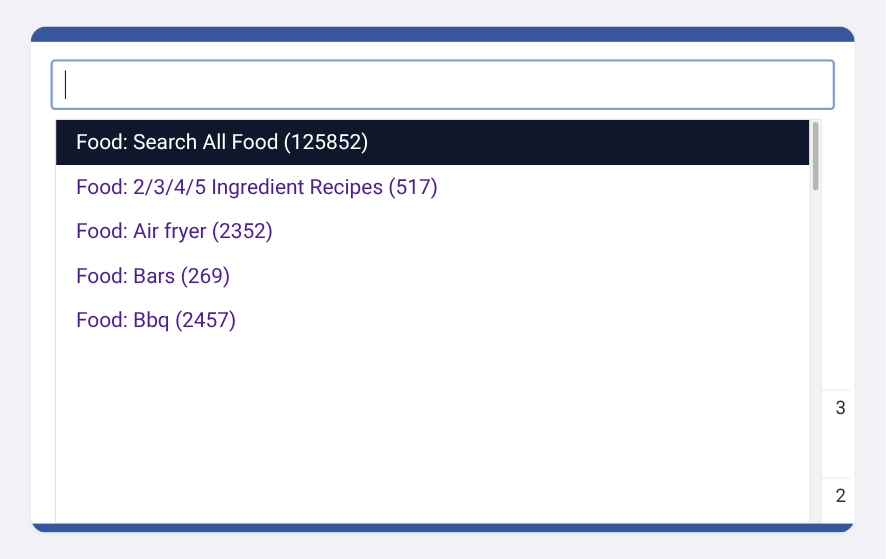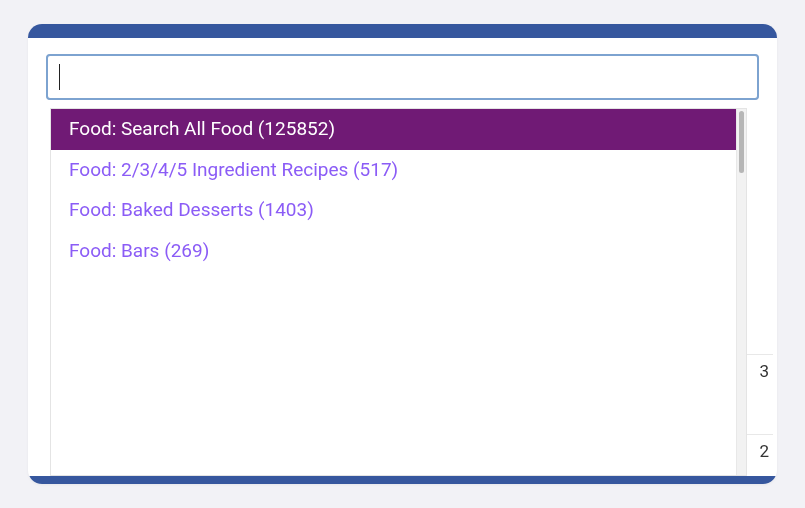"Food: Search All Food (125852)" .dropdown-item.highlighted { background: #701a75 -> #0f172a }
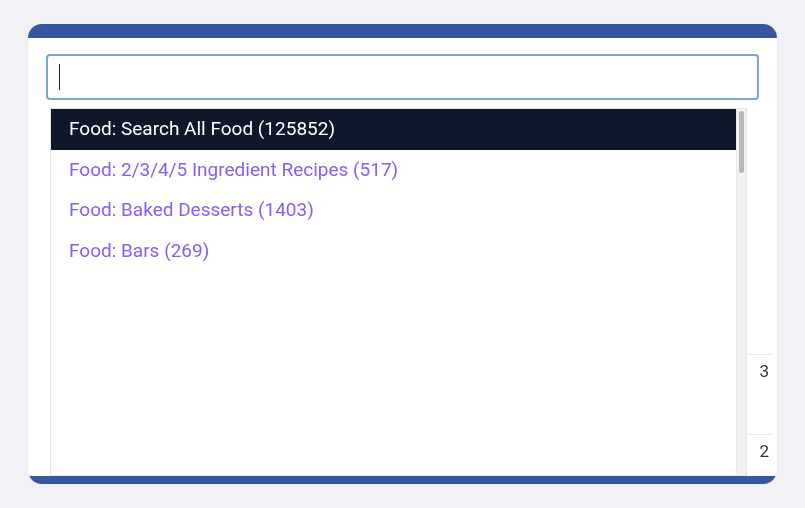"Food: 2/3/4/5 Ingredient Recipes (517)" .dropdown-item { color: #8b5cf6 -> #4c1d95 }
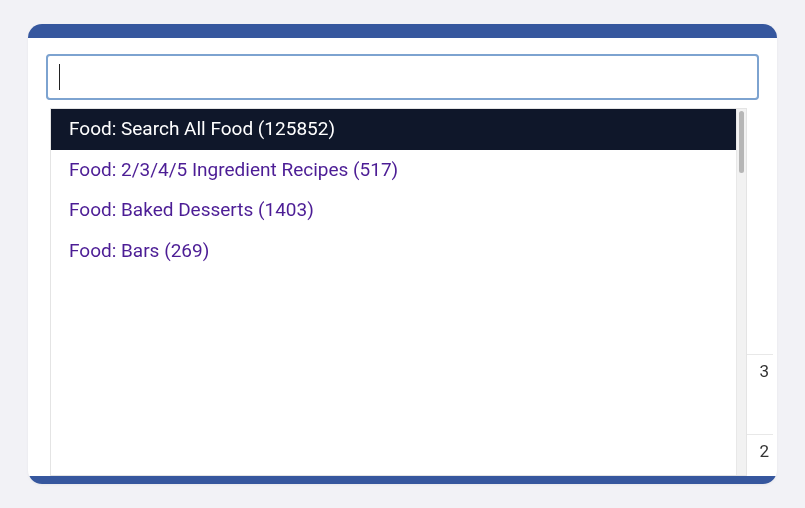"Food: Air fryer (2352)" div.dropdown-item { html: none -> <div>Food: Air fryer (2352)</div> }
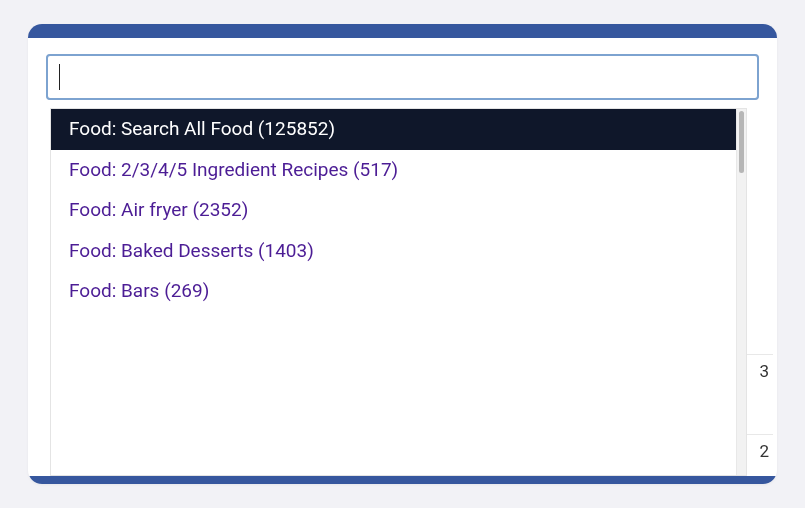"Food: Baked Desserts (1403)" div.dropdown-item { html: <div>Food: Baked Desserts (1403)</div> -> none }
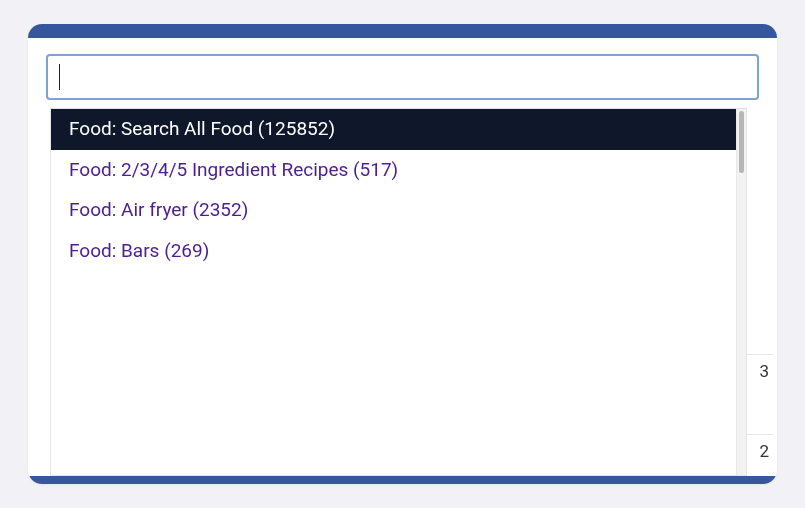"Food: Bbq (2457)" div.dropdown-item { html: none -> <div>Food: Bbq (2457)</div> }
